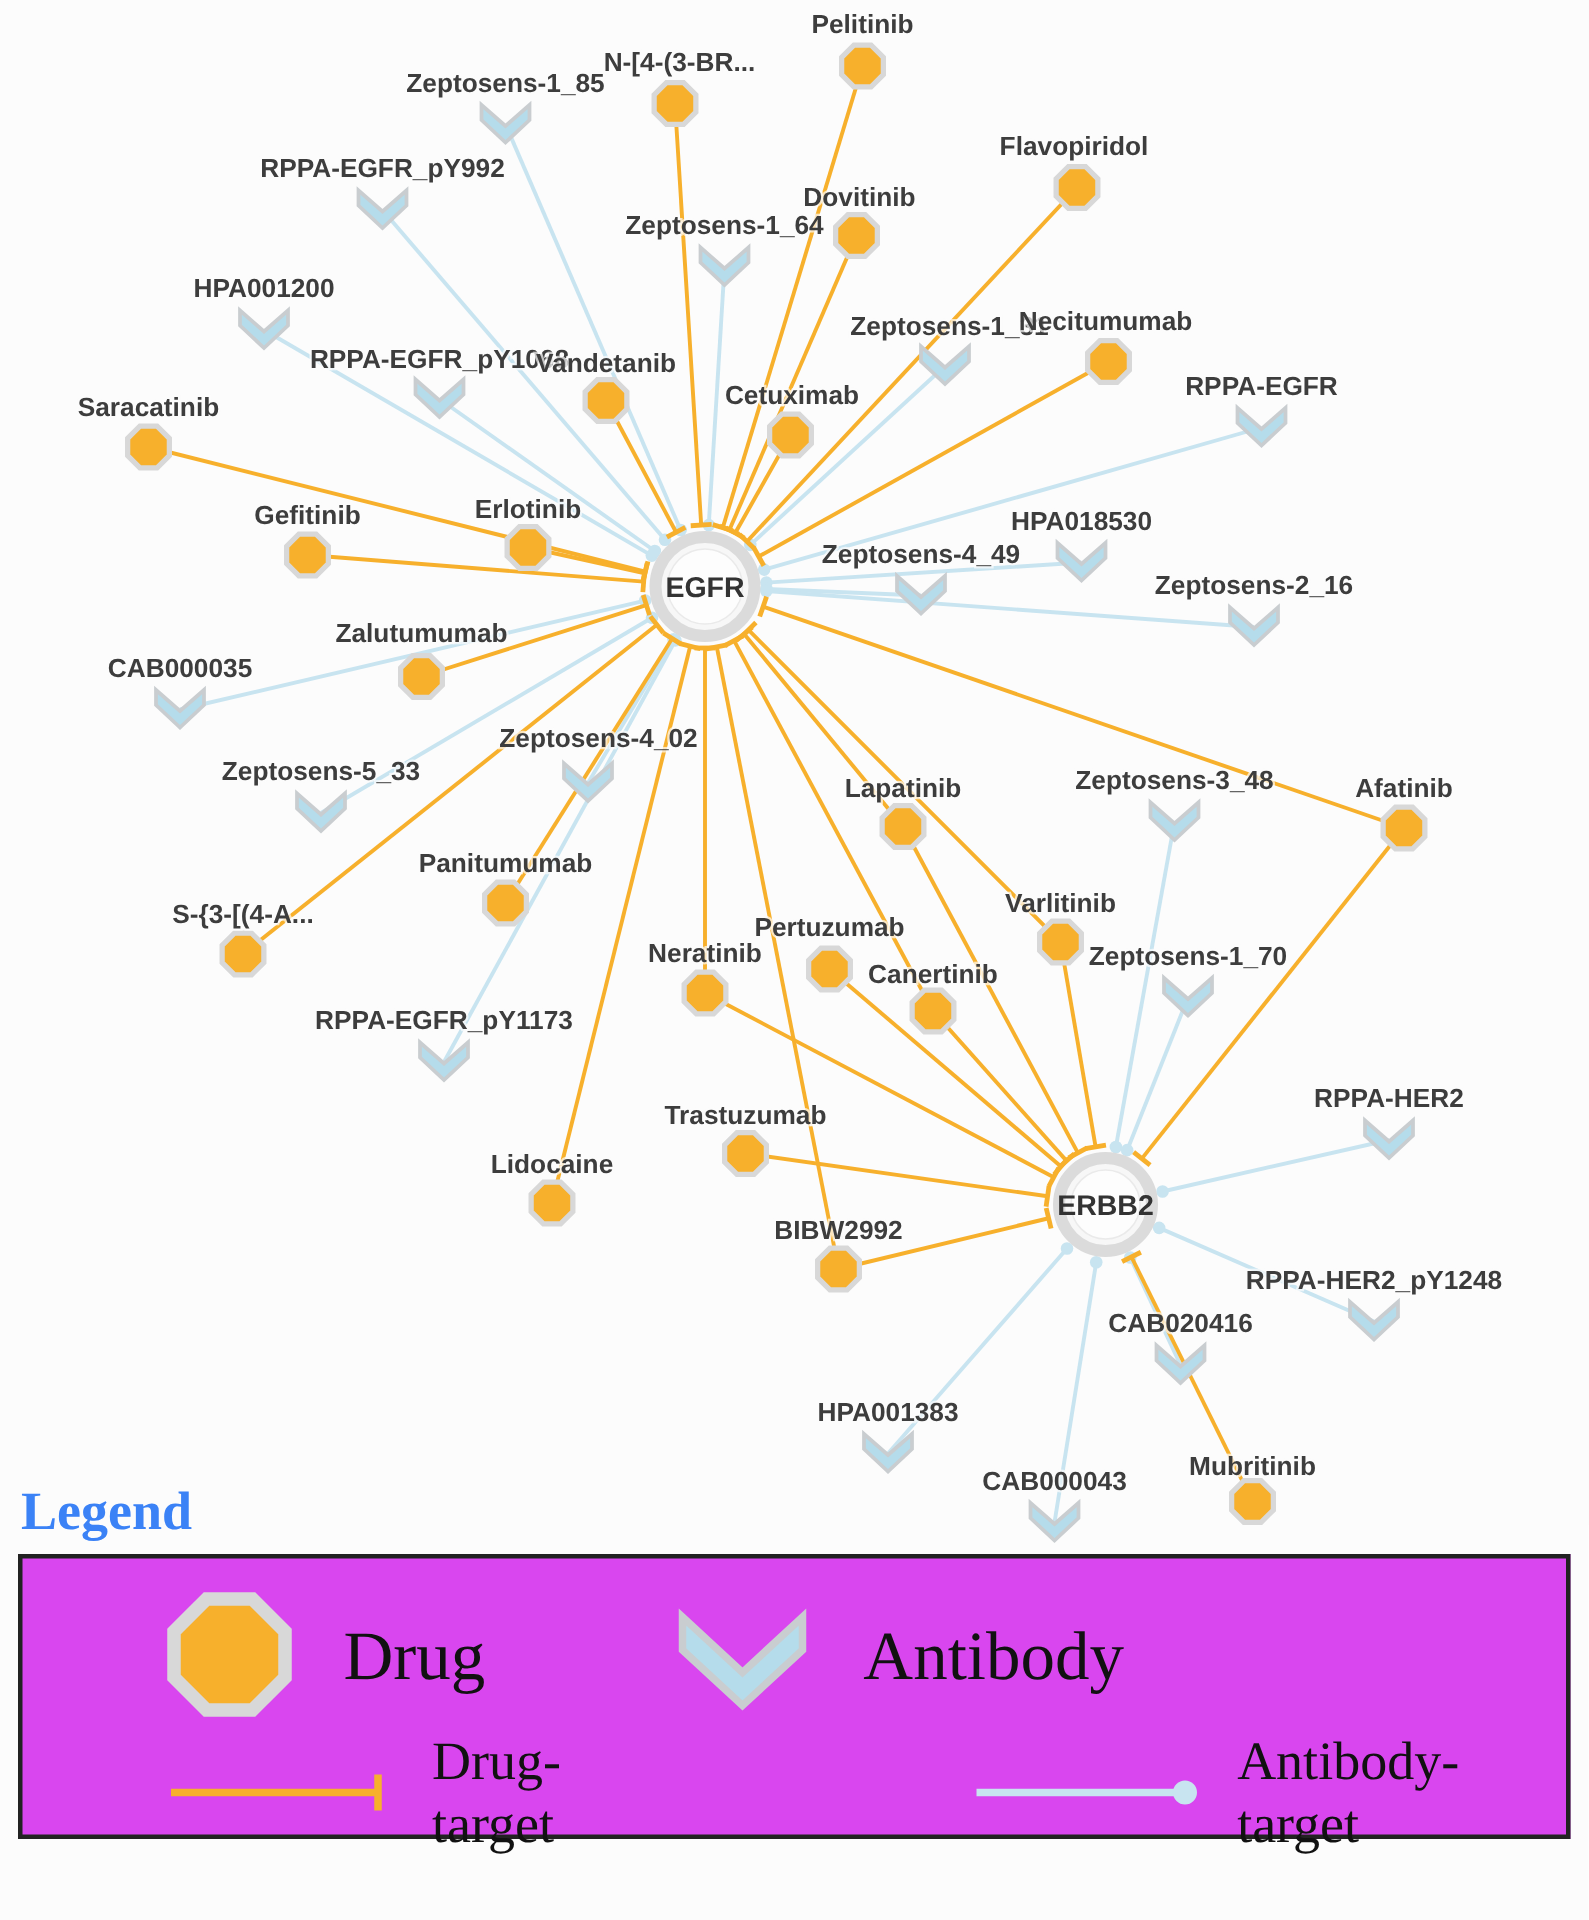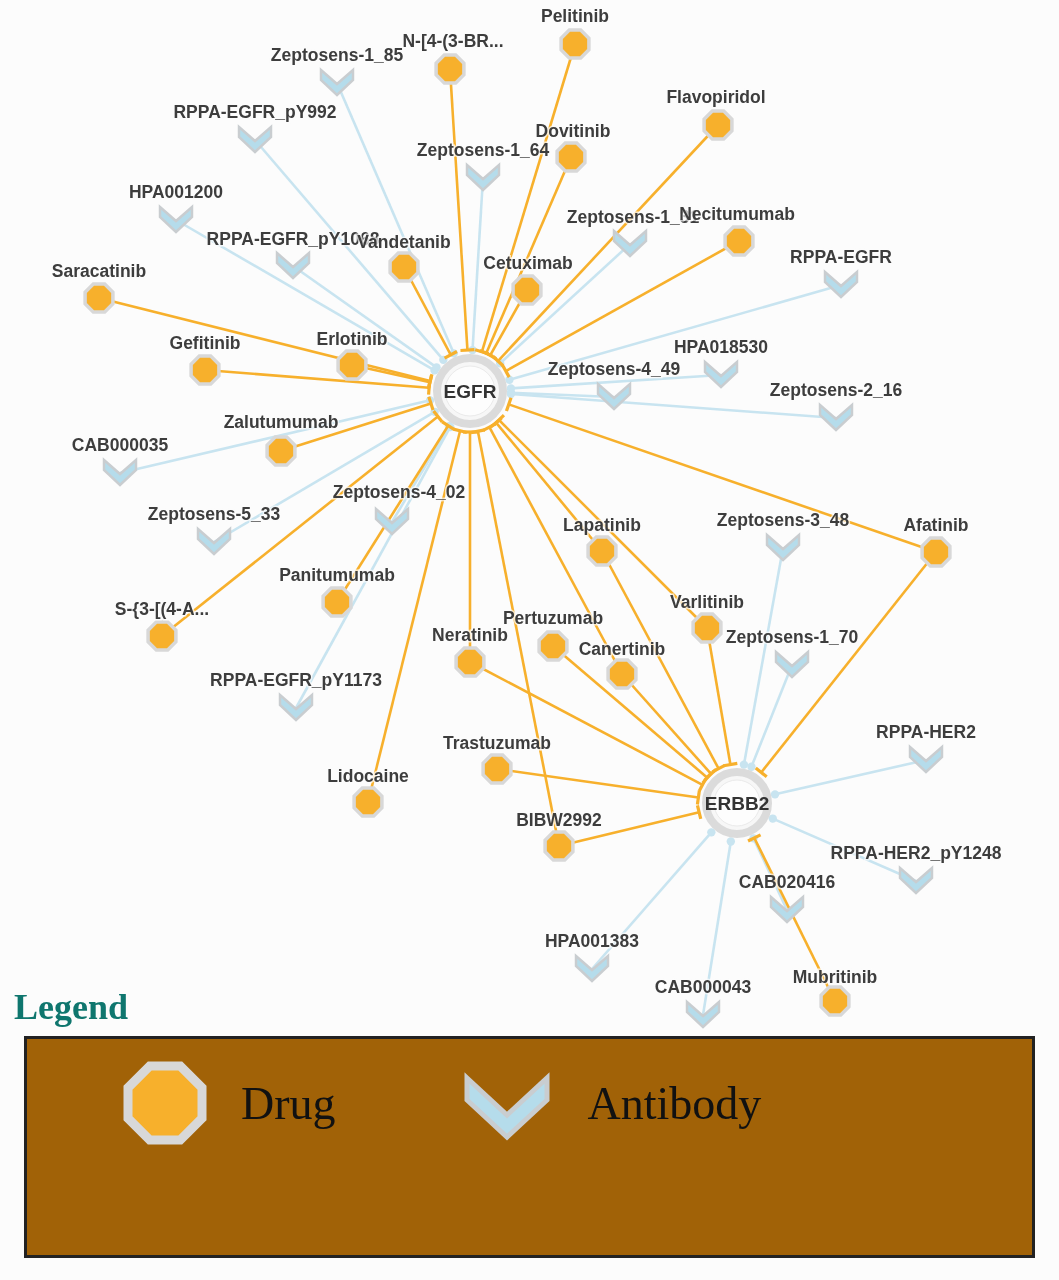"Legend" .legend h2 { color: #0f766e -> #3b82f6 }
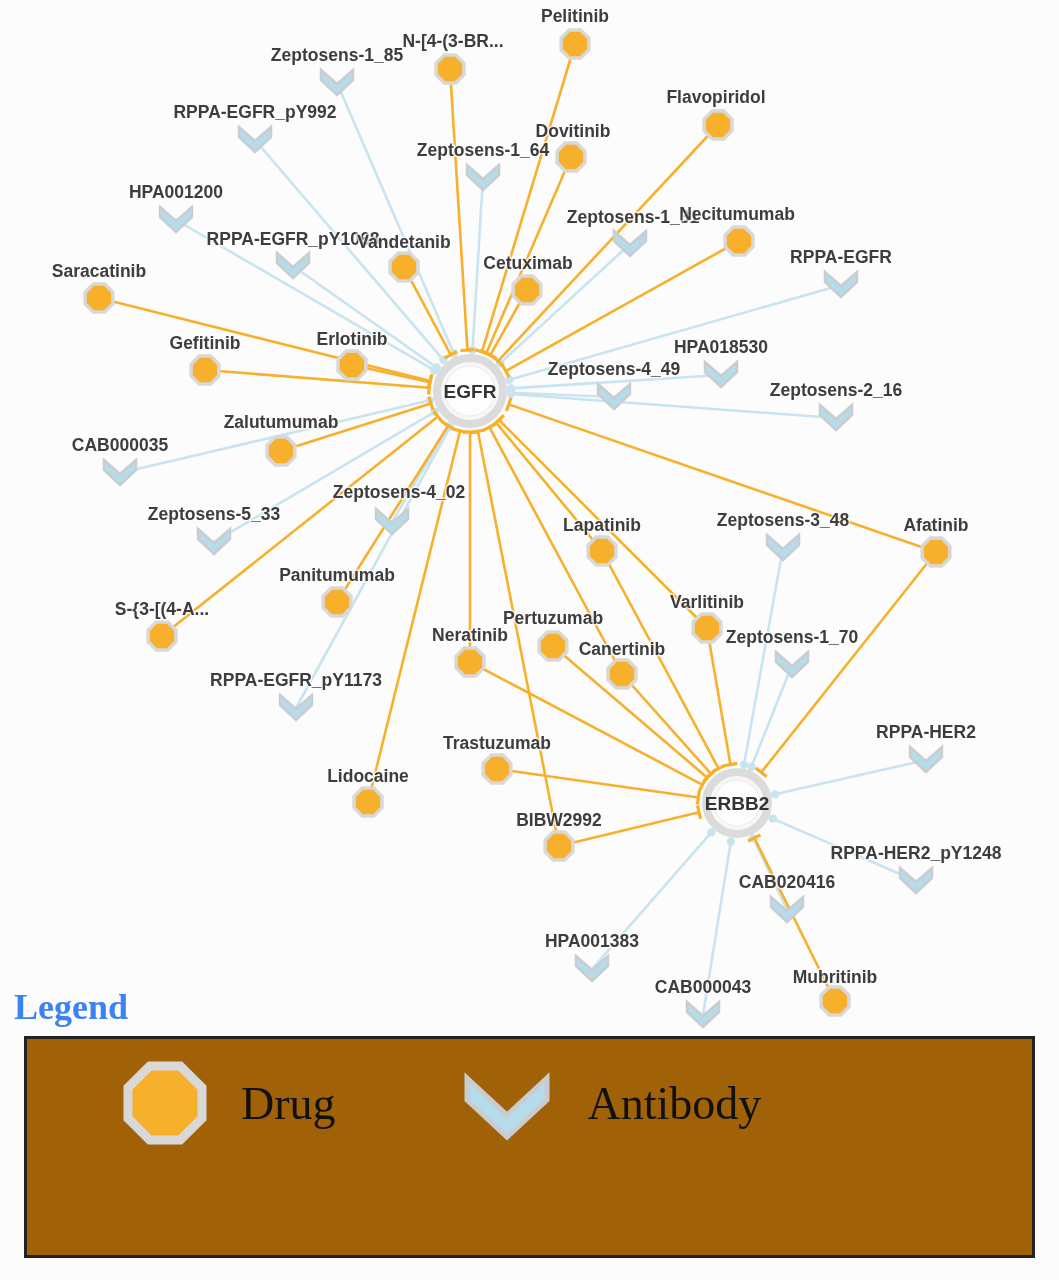"Drug" .legend-box { background: #a16207 -> #d946ef; height: 222px -> 190px; margin: 0 24px -> 0 12px }
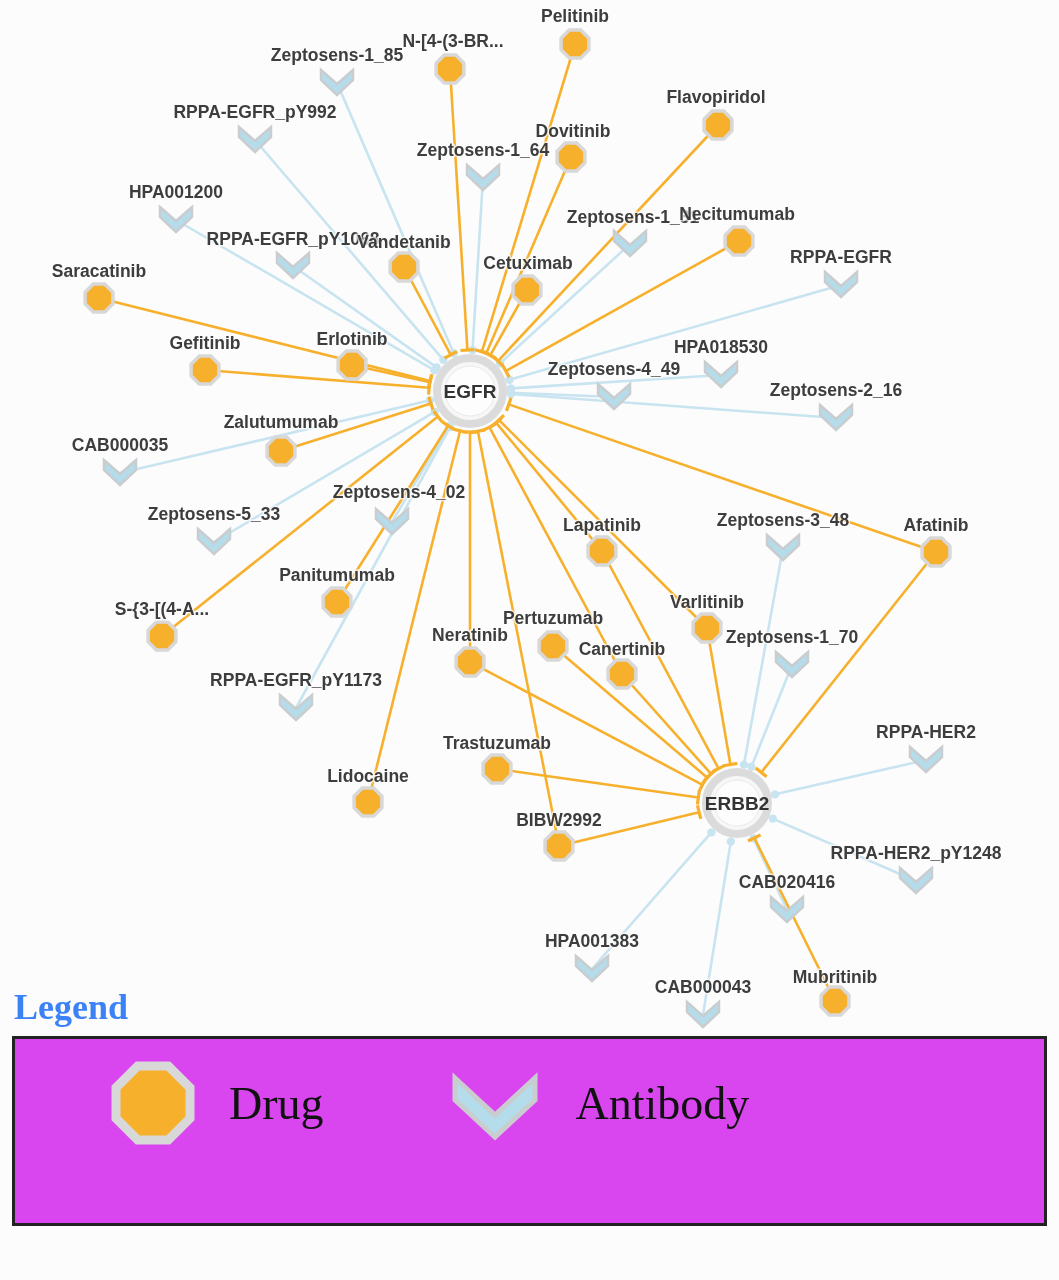"Drug-target" div.legend-row { html: none -> <div> <div> <svg> <line></line> <line></line> </svg> <span>Drug-target</span> </div> <div> <svg> <line></line> <circle></circle> </svg> <span>Antibody-target</span> </div> </div> }
